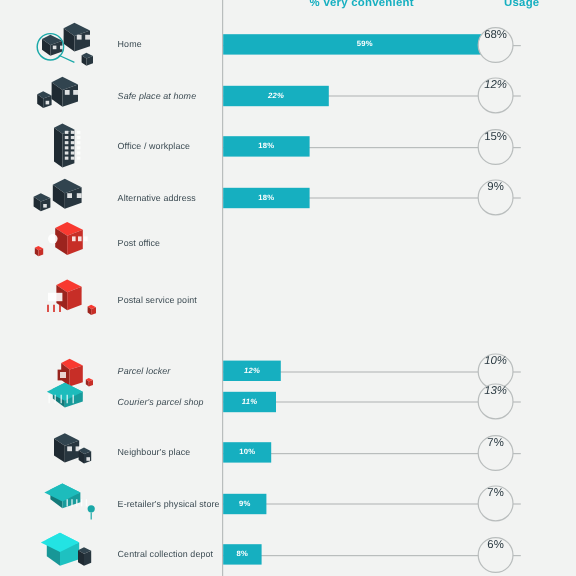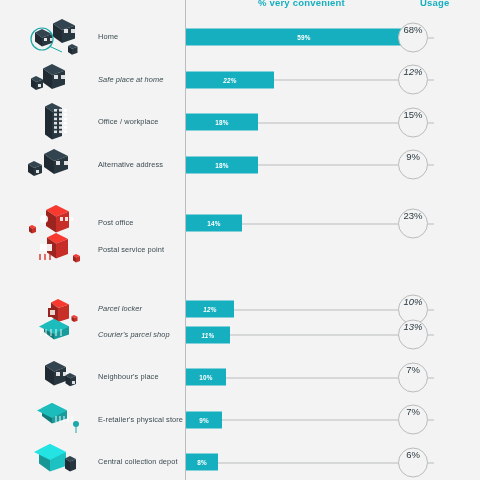"23%" div.bar-wrap { html: <div> <div></div> <div> <span>14%</span> </div> <div> <span>23%</span> </div> </div> -> none }
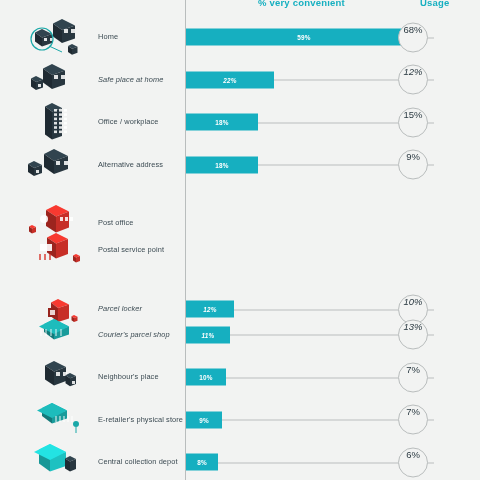"Post office" div.row { top: 186px -> 166px }
